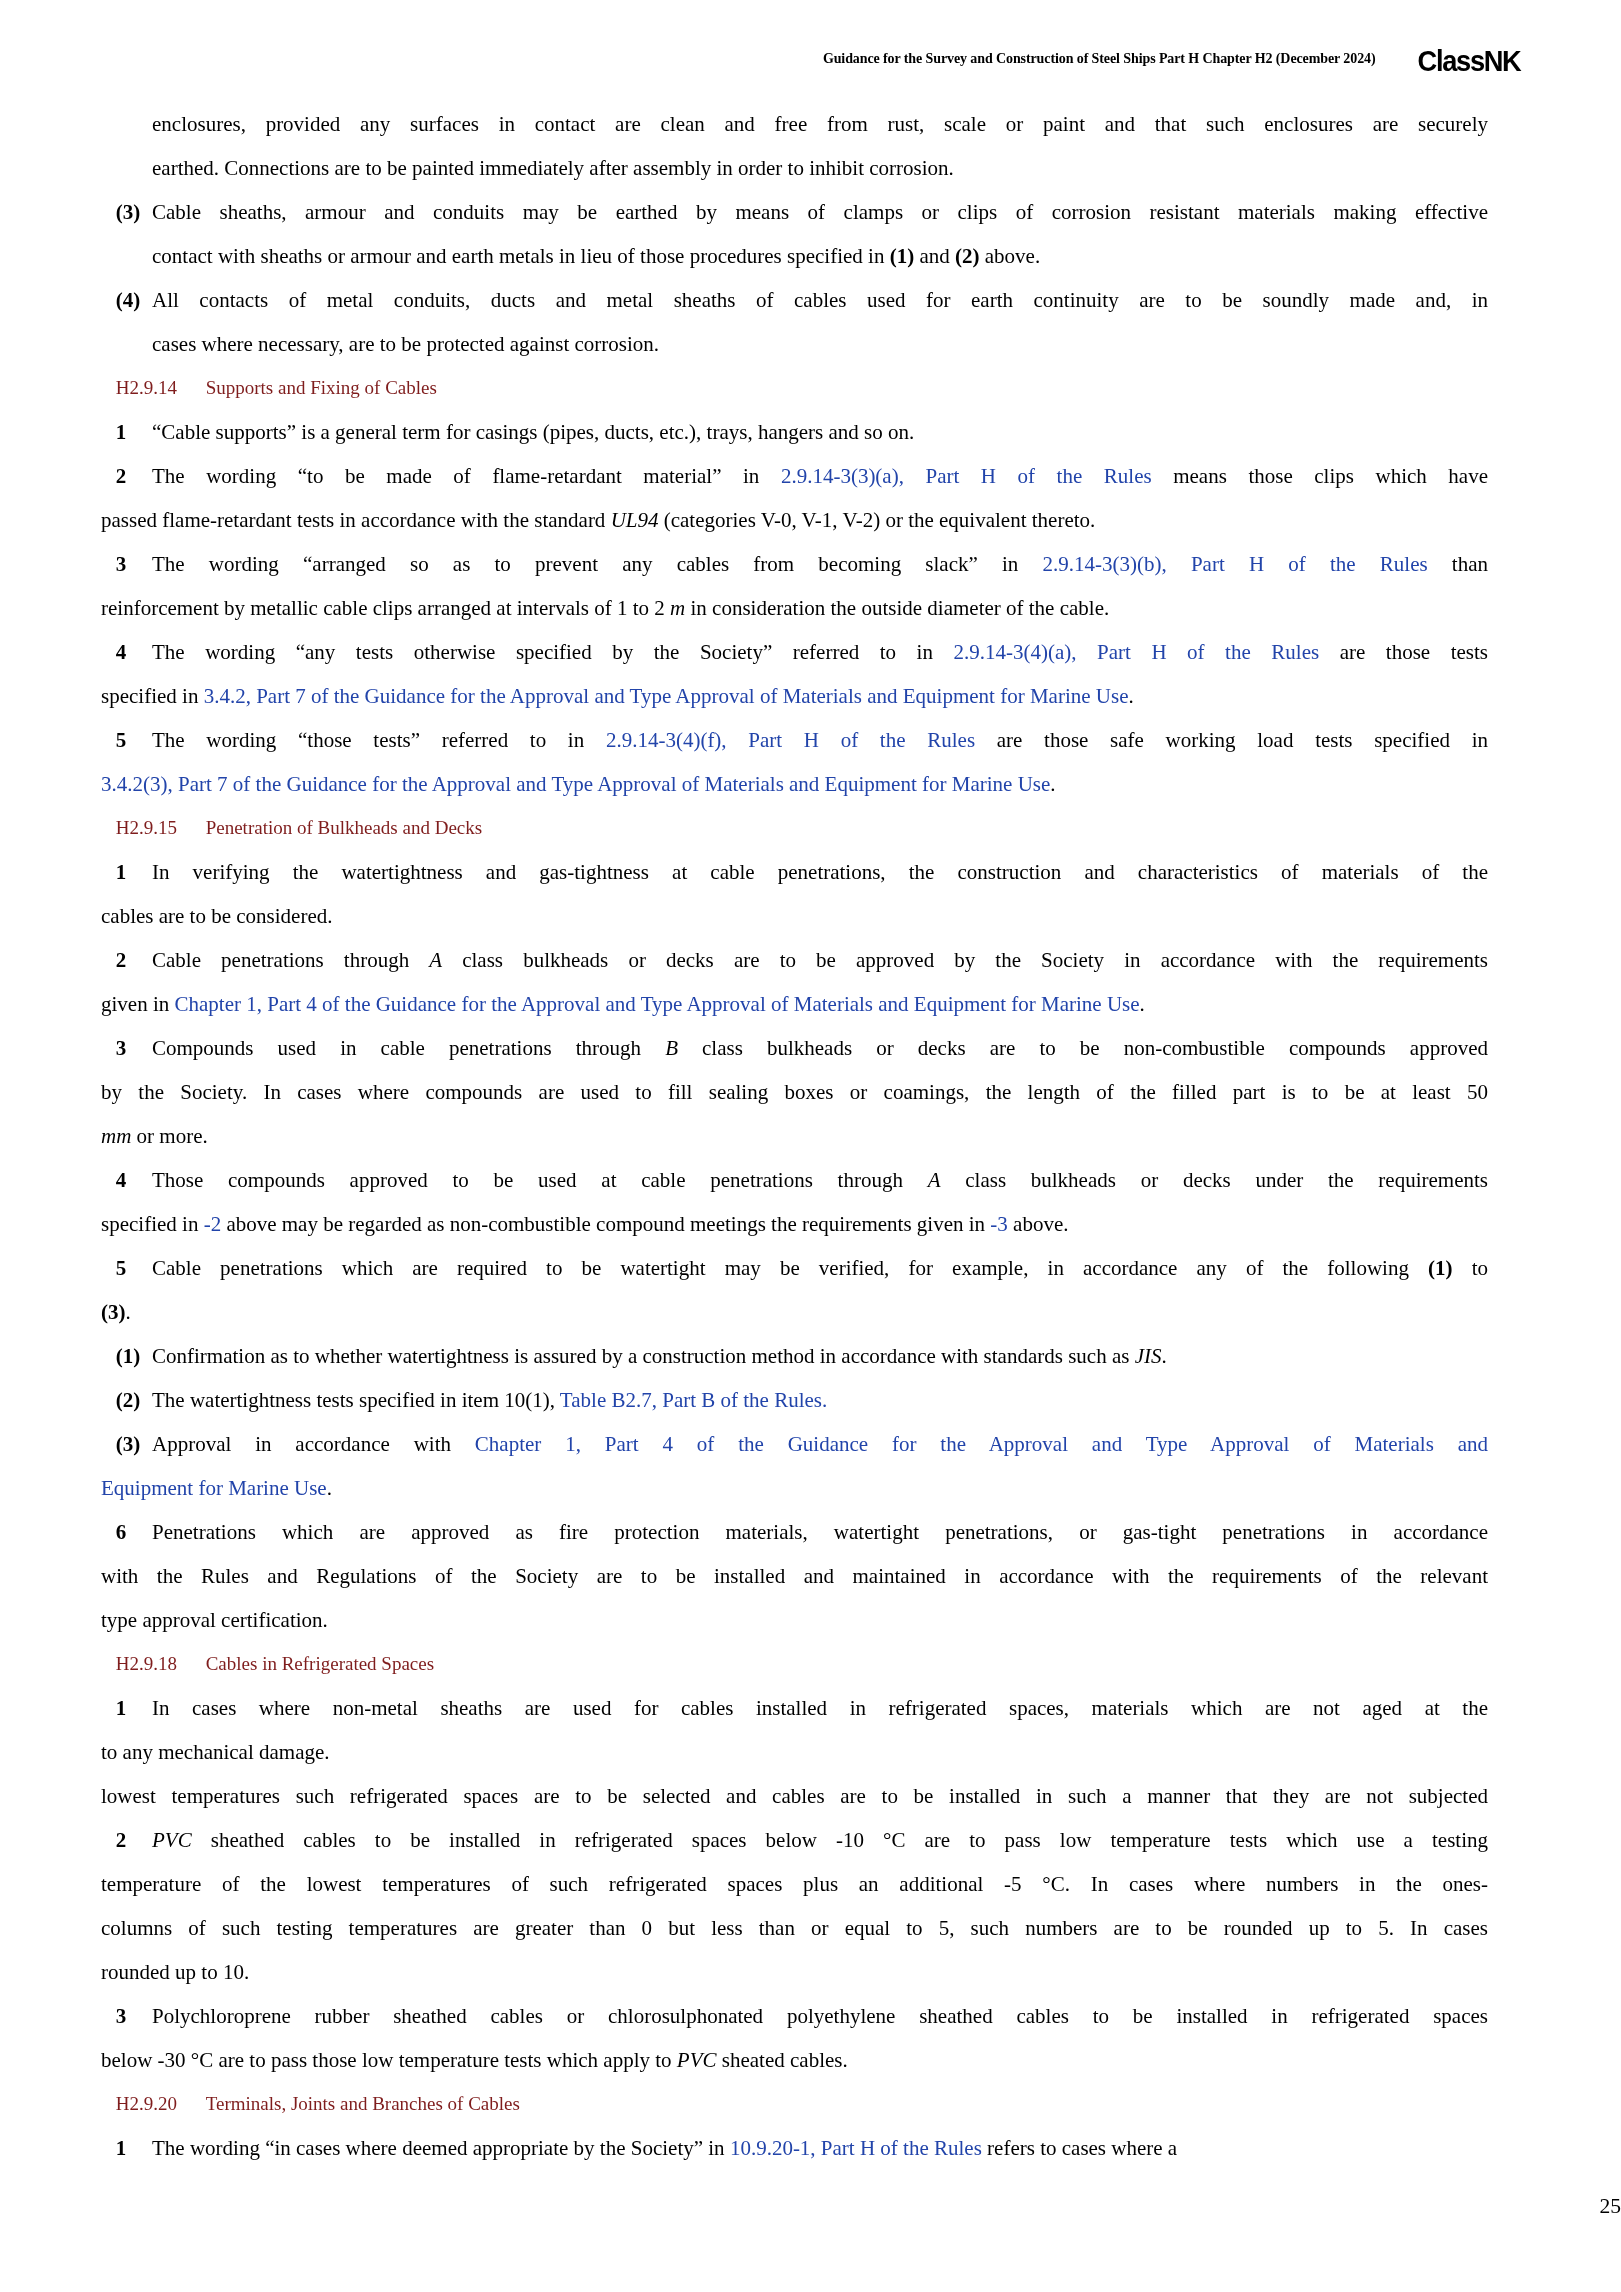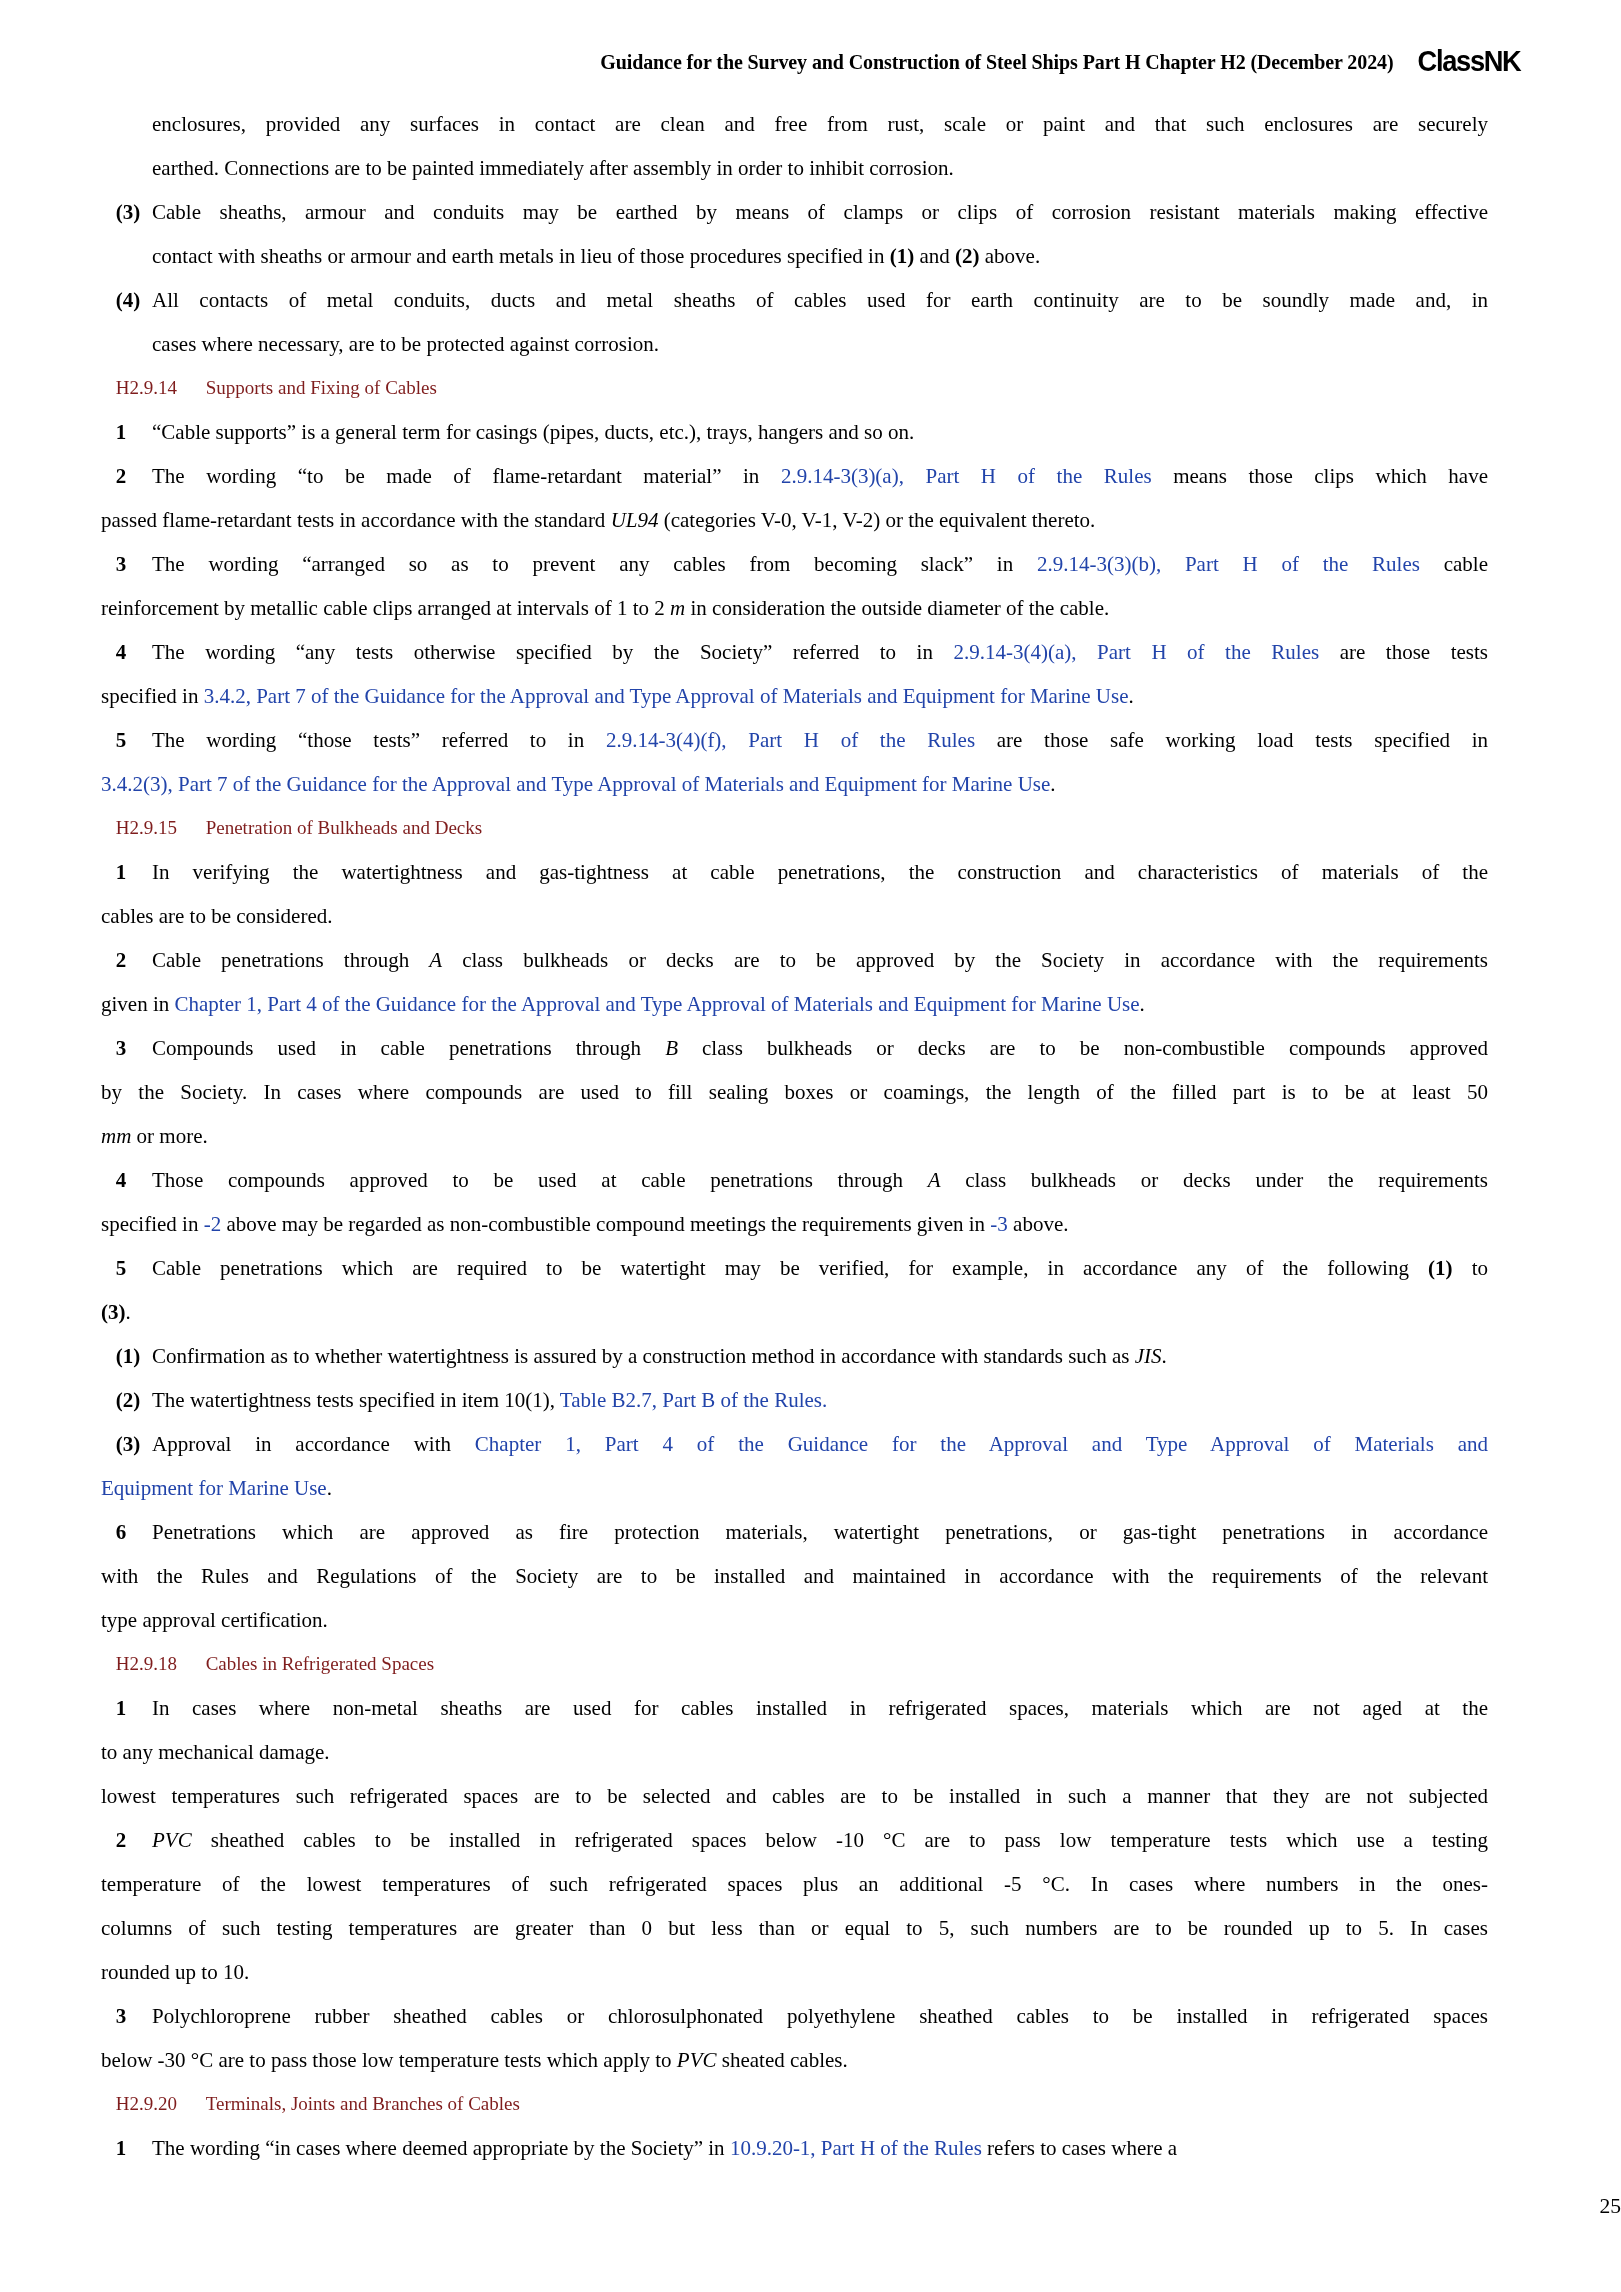"Guidance for the Survey and" .header-title { font-size: 20px -> 14px; margin-right: 17px -> 35px }
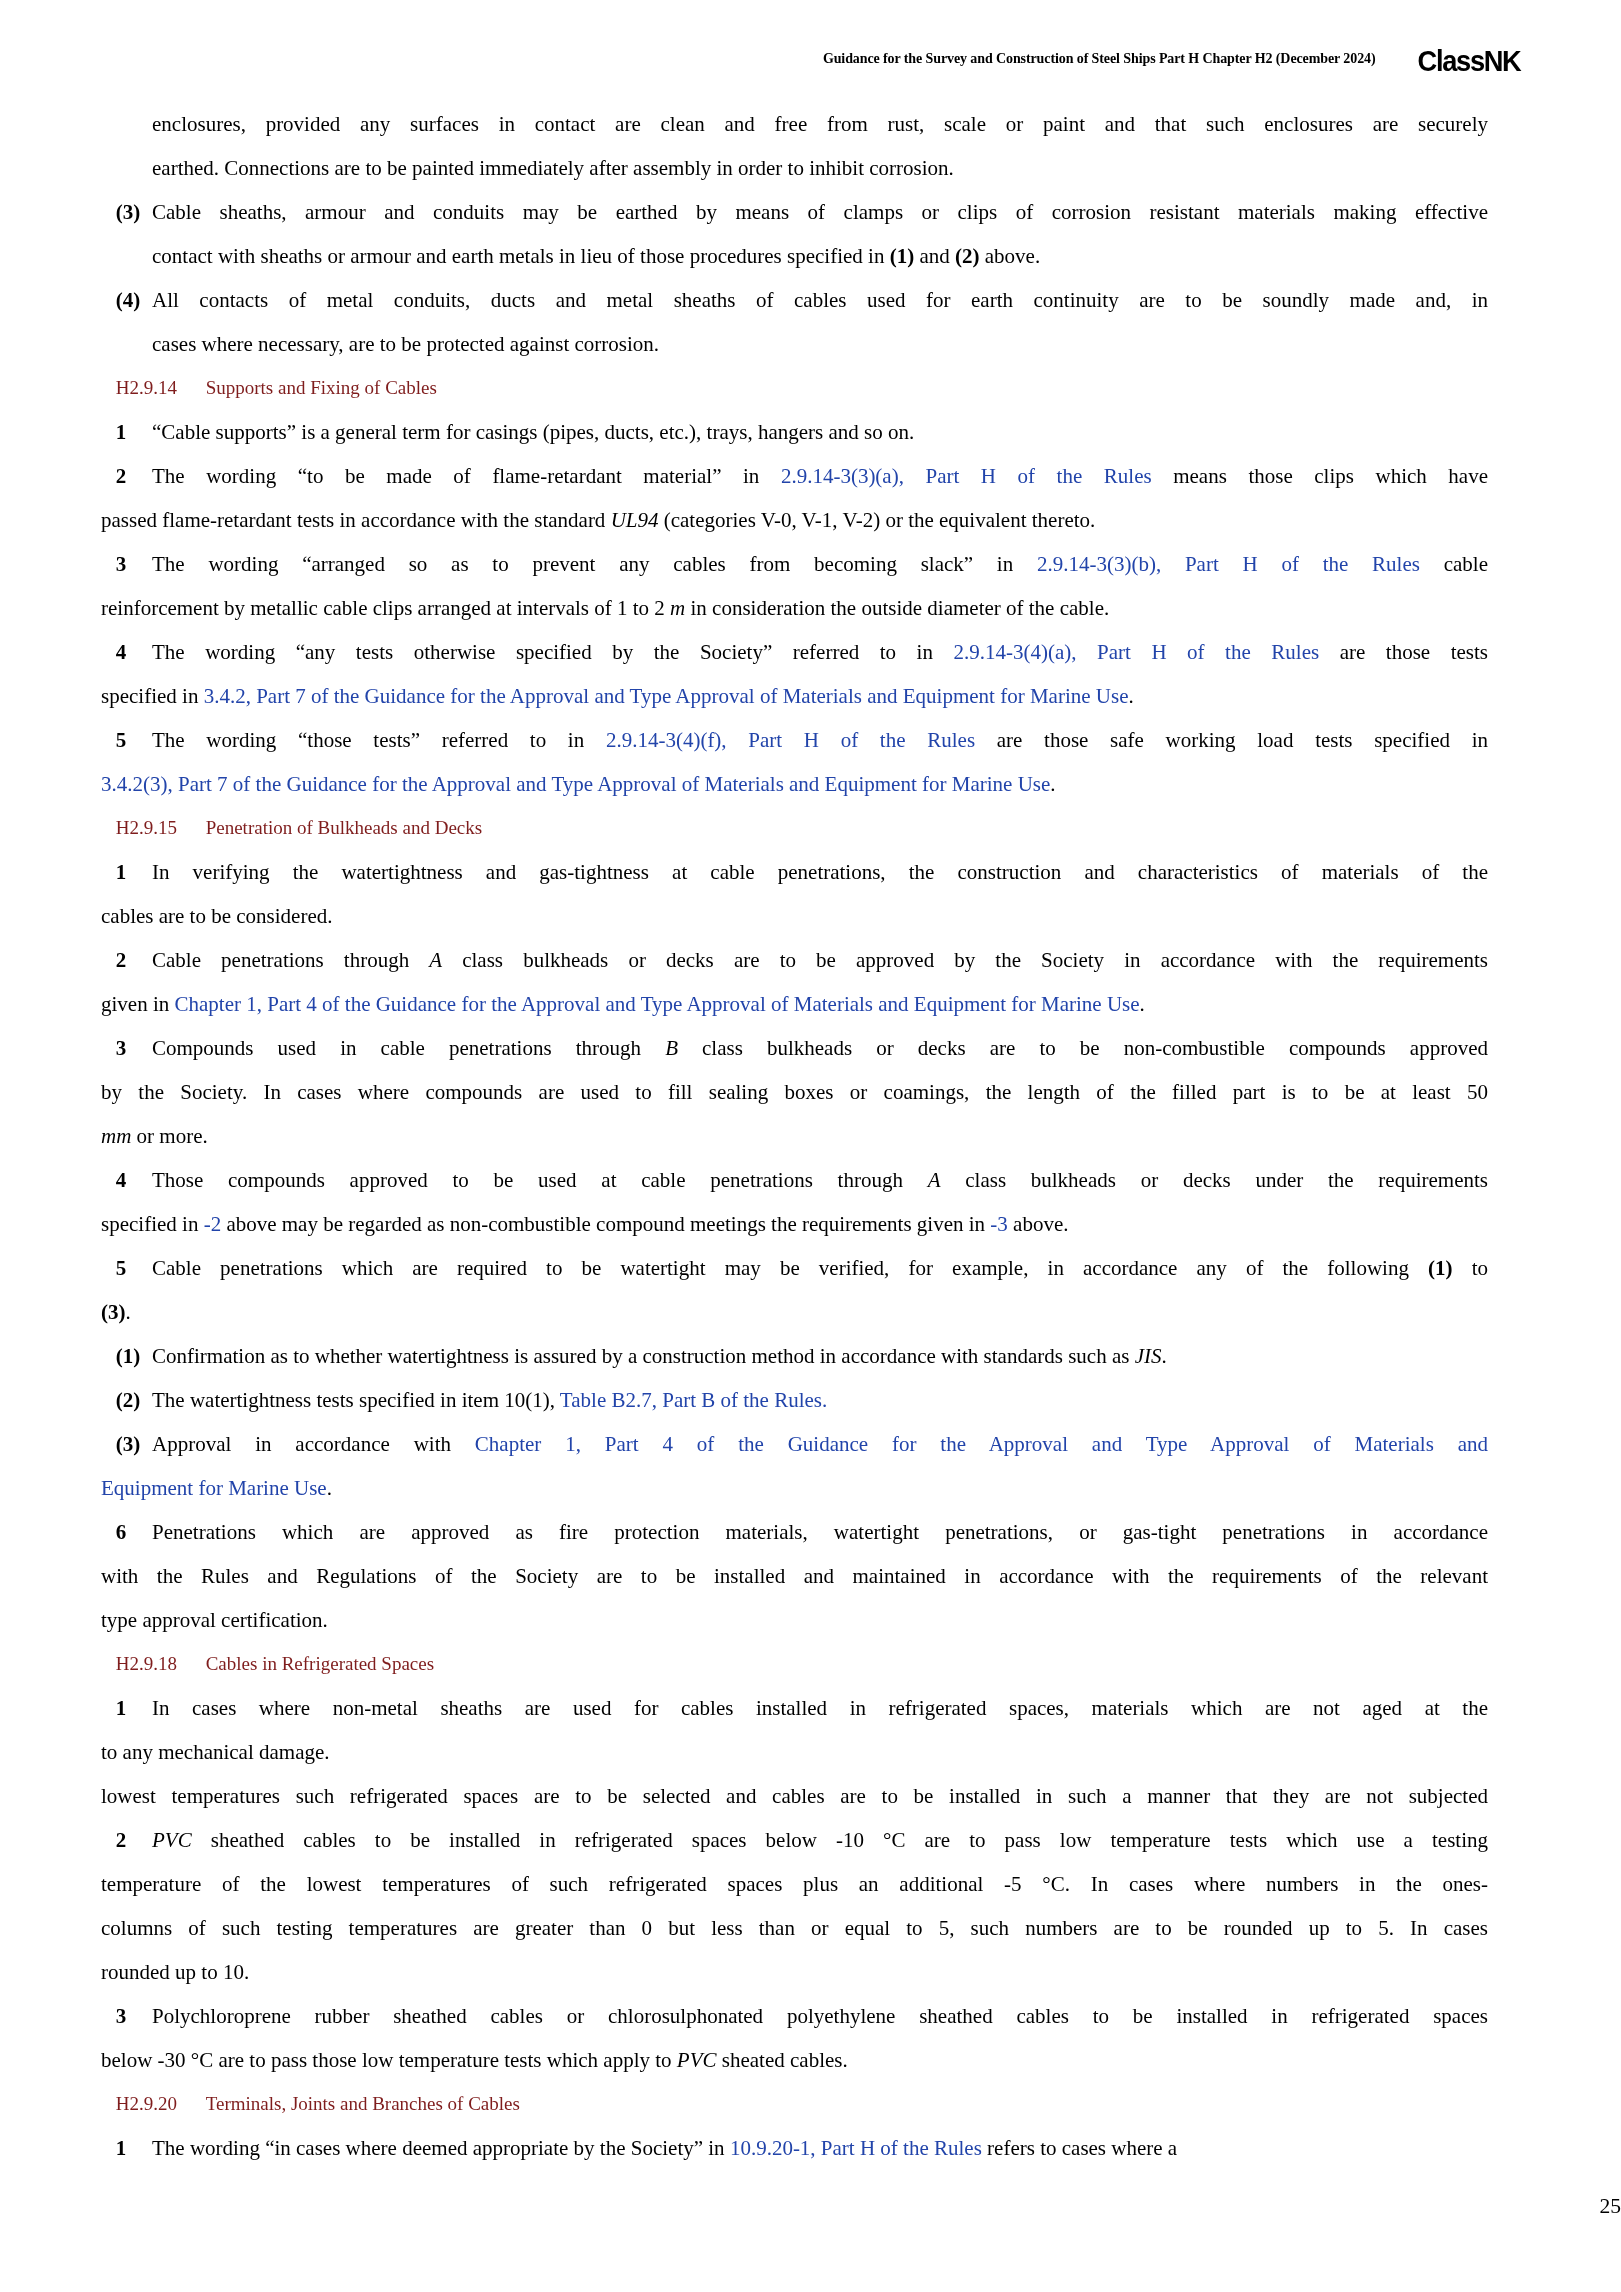"cable" span { text: cable -> than }
